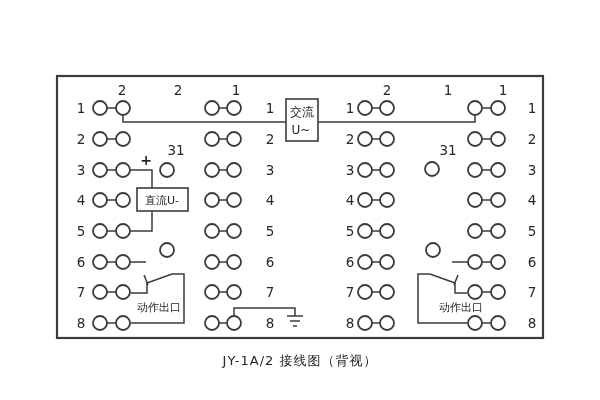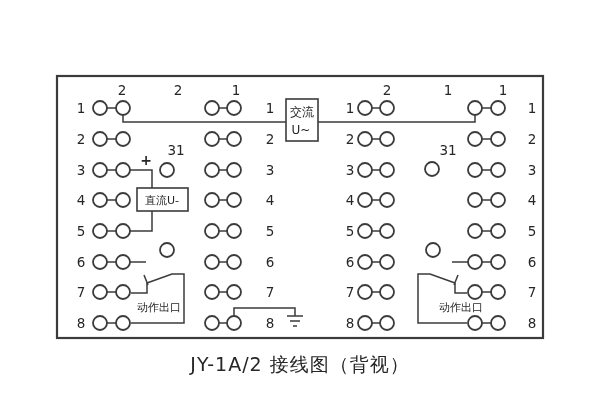"JY-1A/2 接线图（背视）" .title { font-size: 19px -> 13px }
